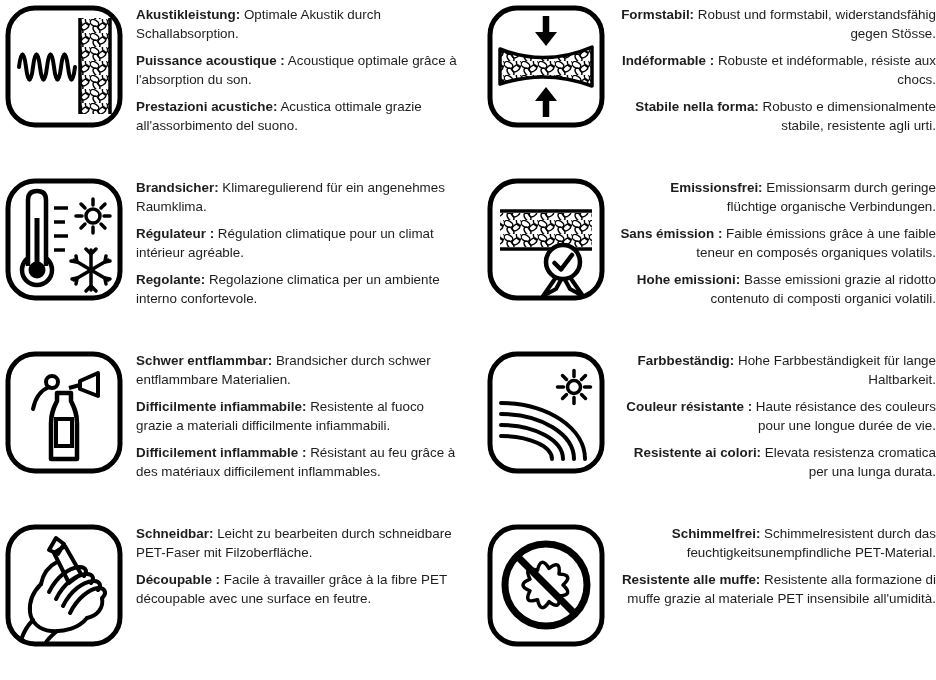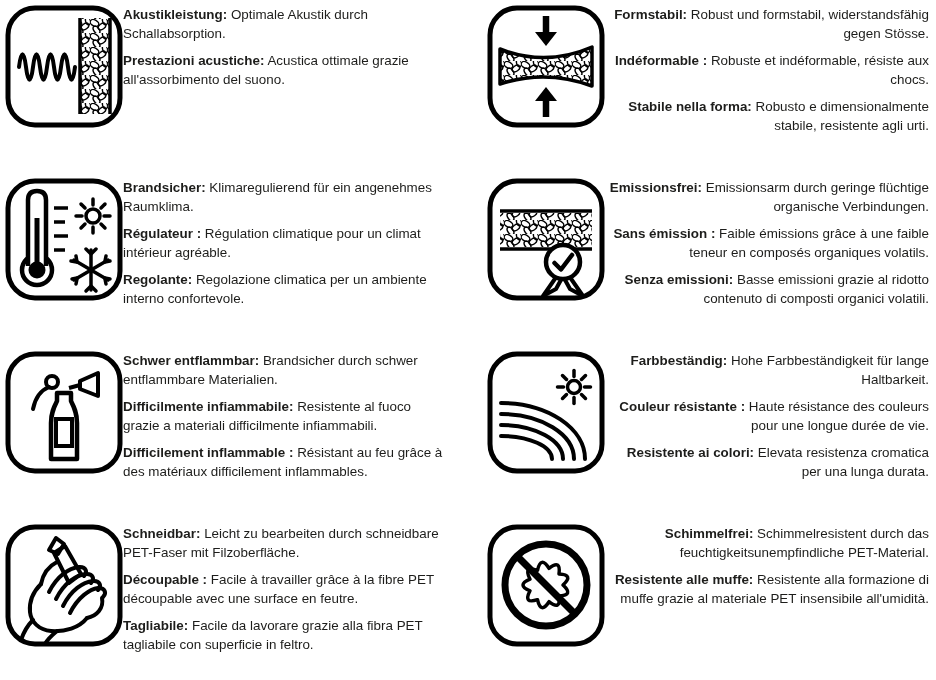"Akustikleistung: Optimale Akustik durch" .tile { gap: none -> 13px }
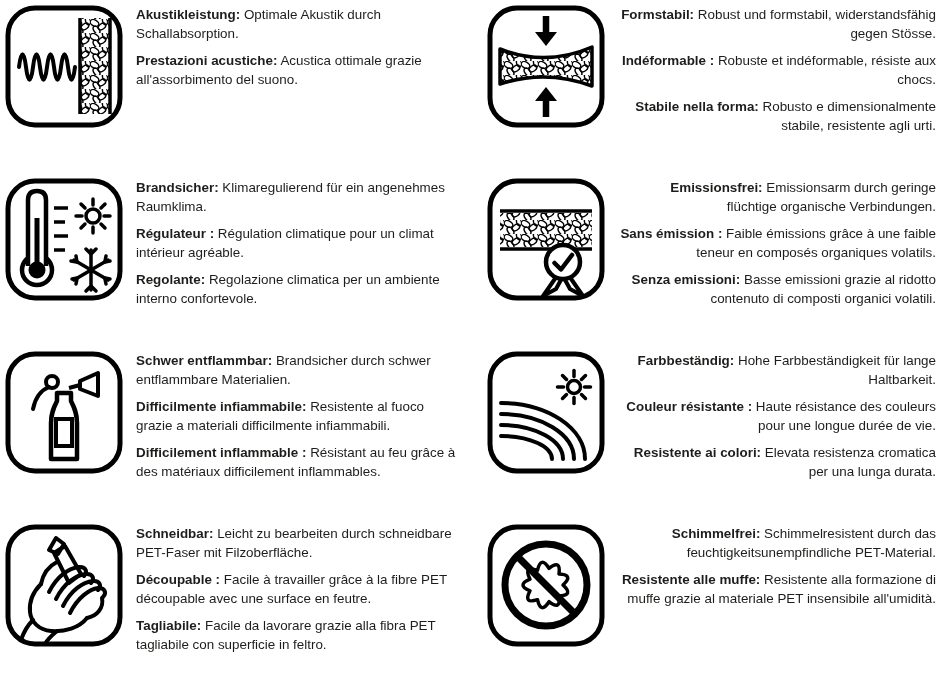"Puissance acoustique : Acoustique" p { html: none -> <p><b>Puissance acoustique :</b> <span>Acoustique optimale grâce à l'absorption du son.</span></p> }
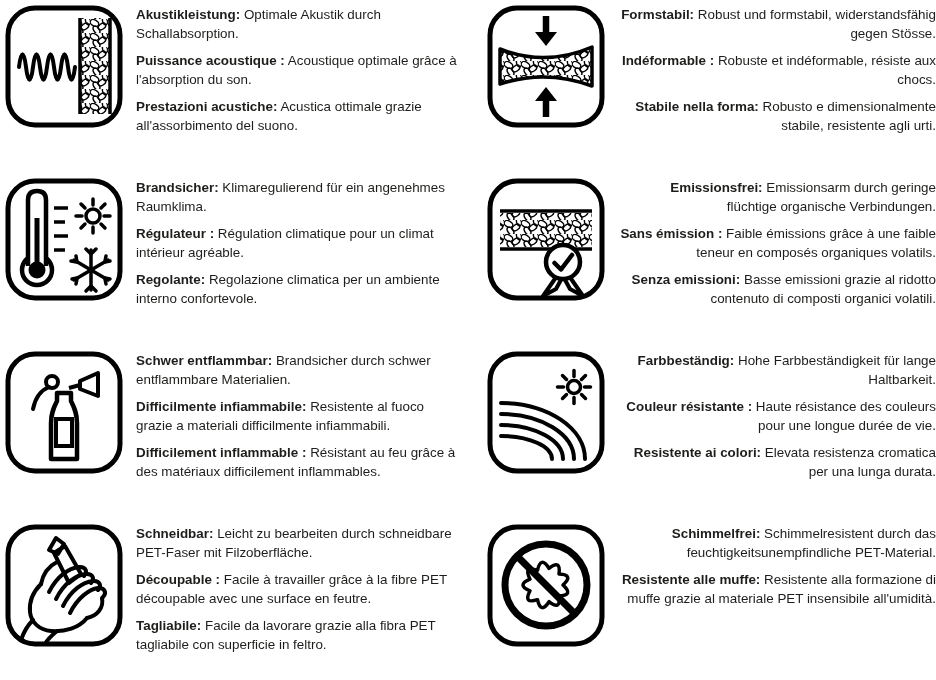"Senza emissioni:" b { text: Senza -> Hohe }
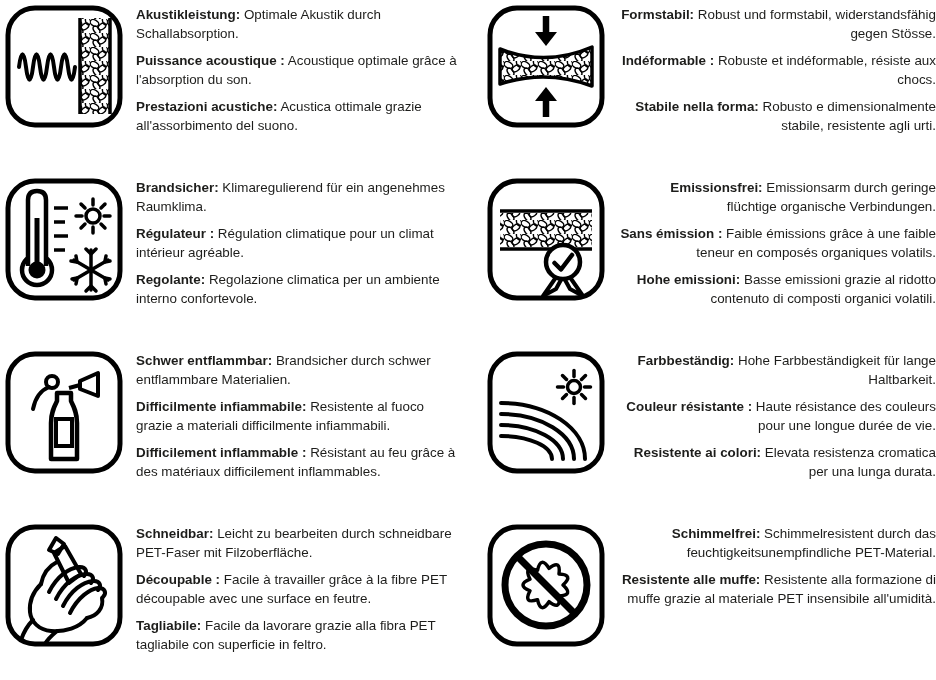"Tagliabile: Facile da lavorare grazie" p { html: <p><b>Tagliabile:</b> <span>Facile da lavorare grazie alla fibra PET tagliabile con superficie in feltro.</span></p> -> none }
